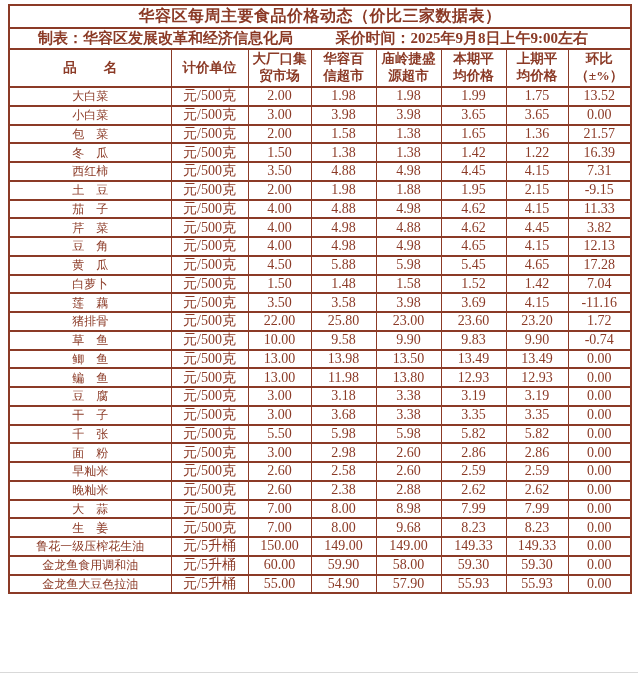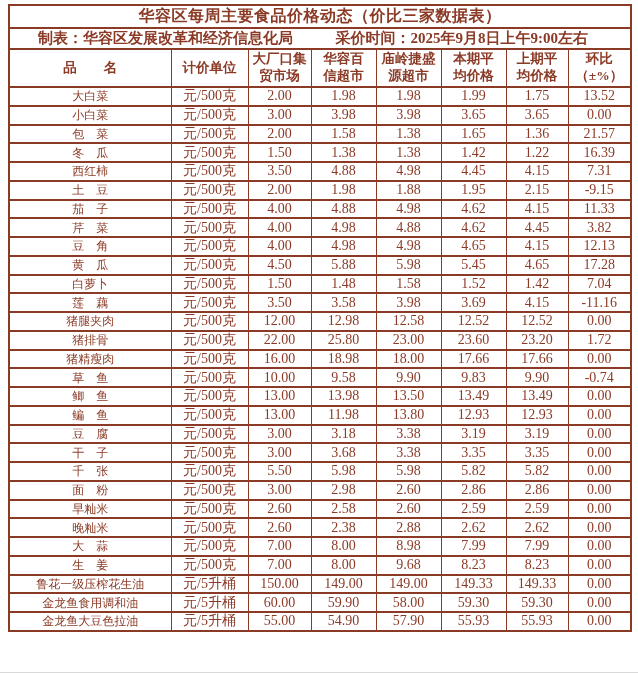"猪腿夹肉" tr { html: <tr> <td>猪腿夹肉</td> <td>元/500克</td> <td>12.00</td> <td>12.98</td> <td>12.58</td> <td>12.52</td> <td>12.52</td> <td>0.00</td> </tr> -> none }
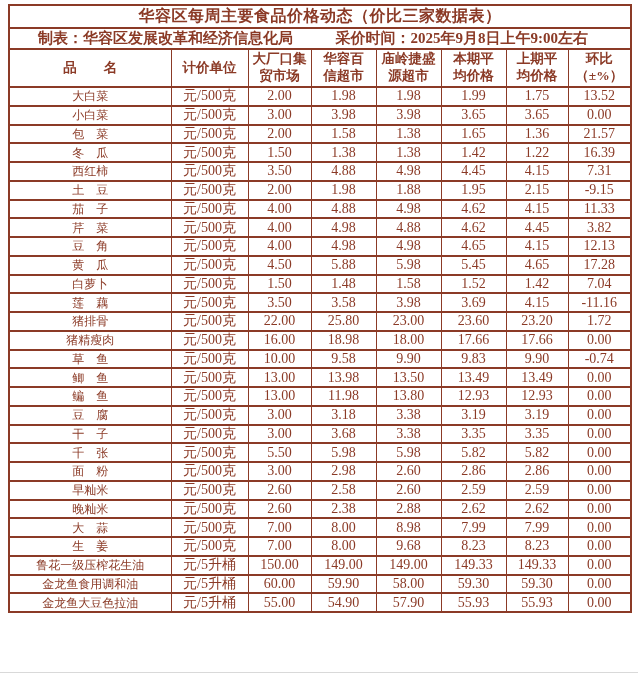"猪精瘦肉" tr { html: <tr> <td>猪精瘦肉</td> <td>元/500克</td> <td>16.00</td> <td>18.98</td> <td>18.00</td> <td>17.66</td> <td>17.66</td> <td>0.00</td> </tr> -> none }
